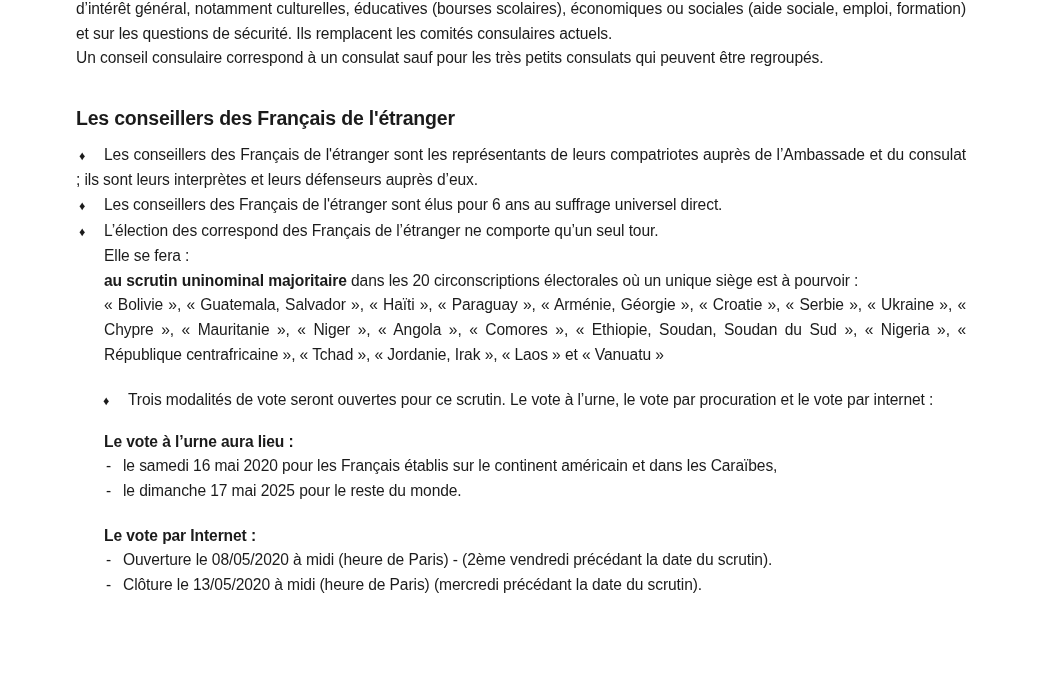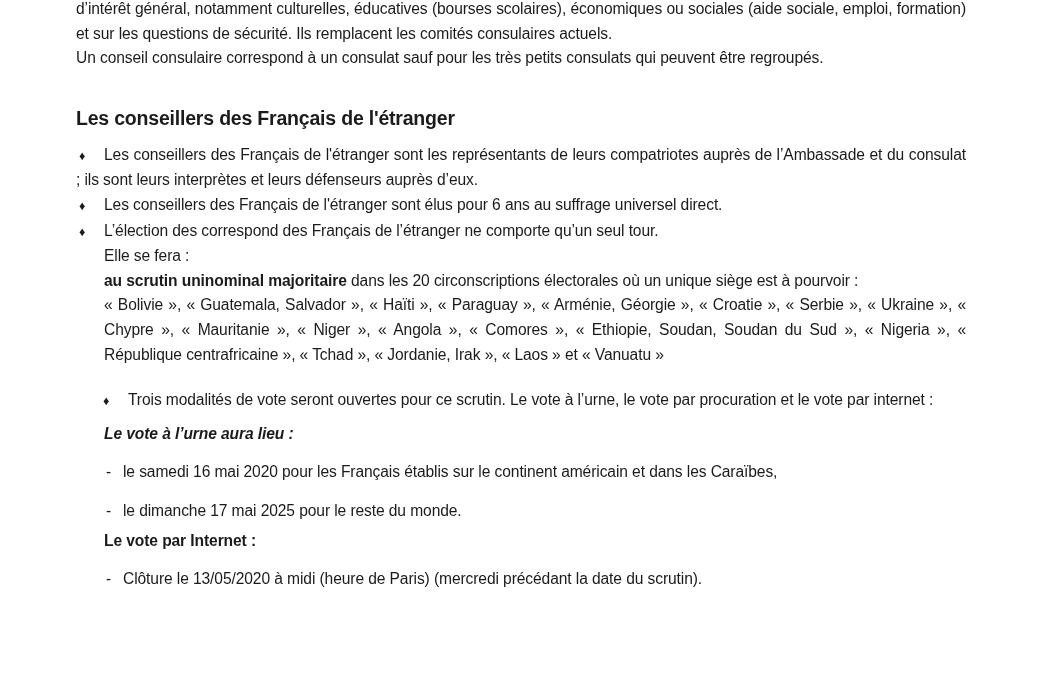"Le vote à l’urne aura" .gap-small { font-style: italic -> none; margin-top: 8px -> 16px }
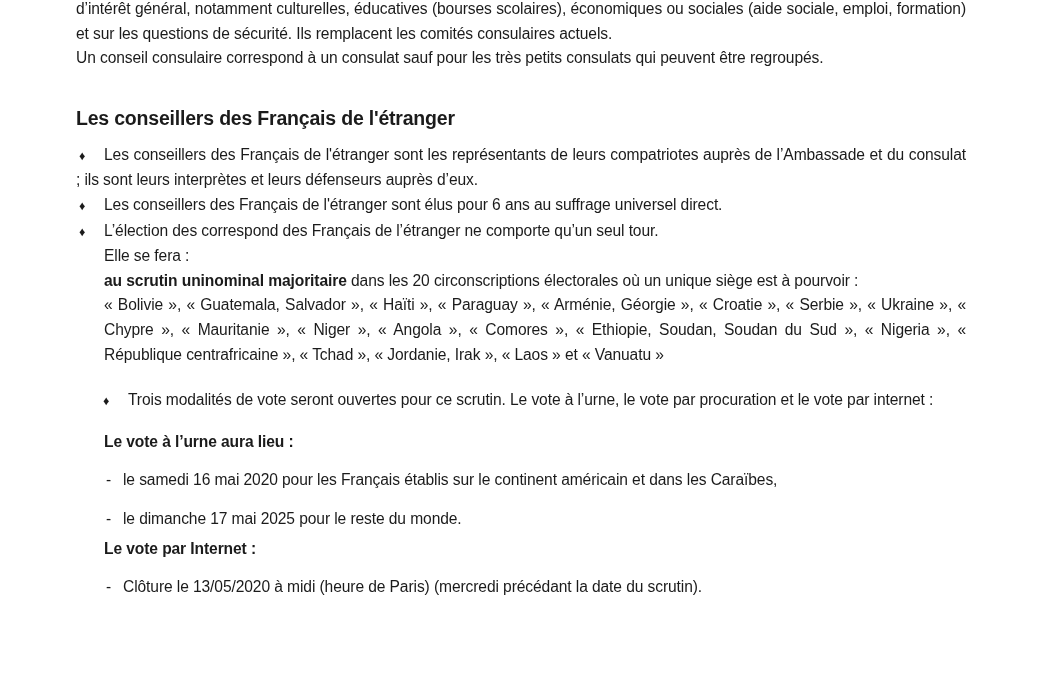"- le samedi 16 mai" .dash { margin-top: 14px -> none }
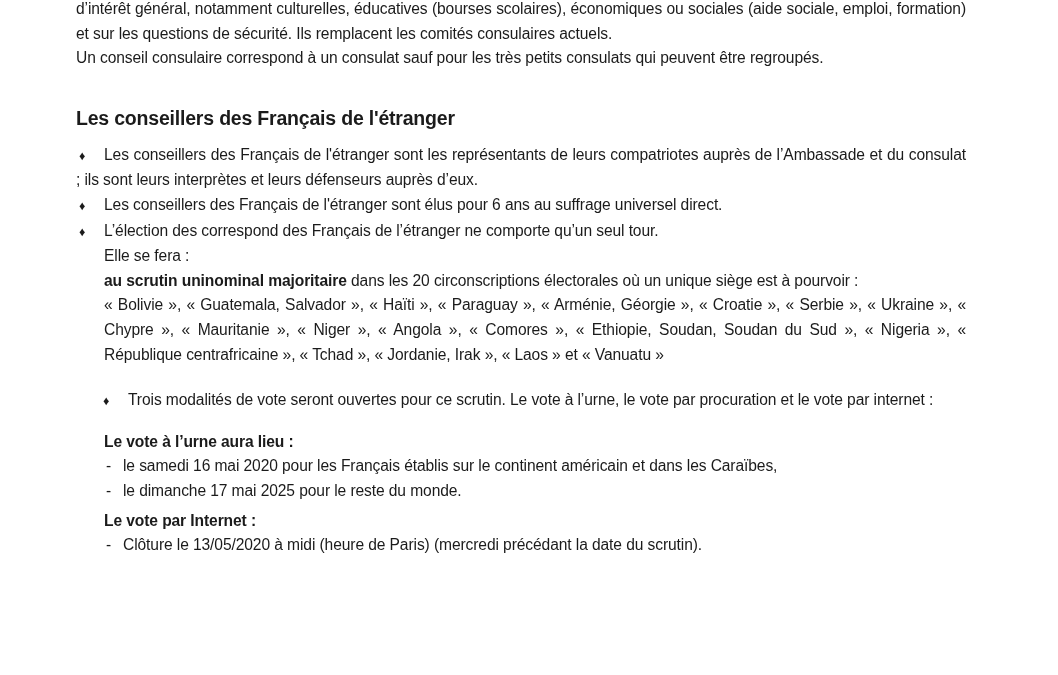"Le vote par Internet :" .gap-medium { margin-top: 5px -> 20px }
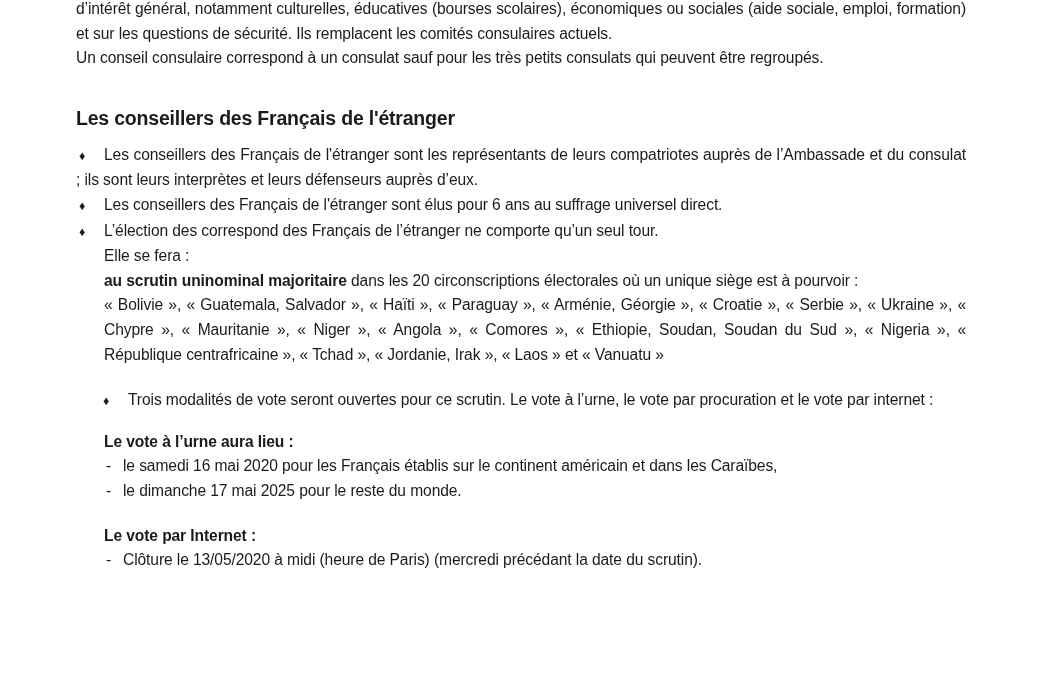"- Ouverture le 08/05/2020 à" div.dash { html: none -> <div><span>-</span><span>Ouverture le 08/05/2020 à midi (heure de Paris) - (2ème vendredi précédant la date du scrutin).</span></div> }
